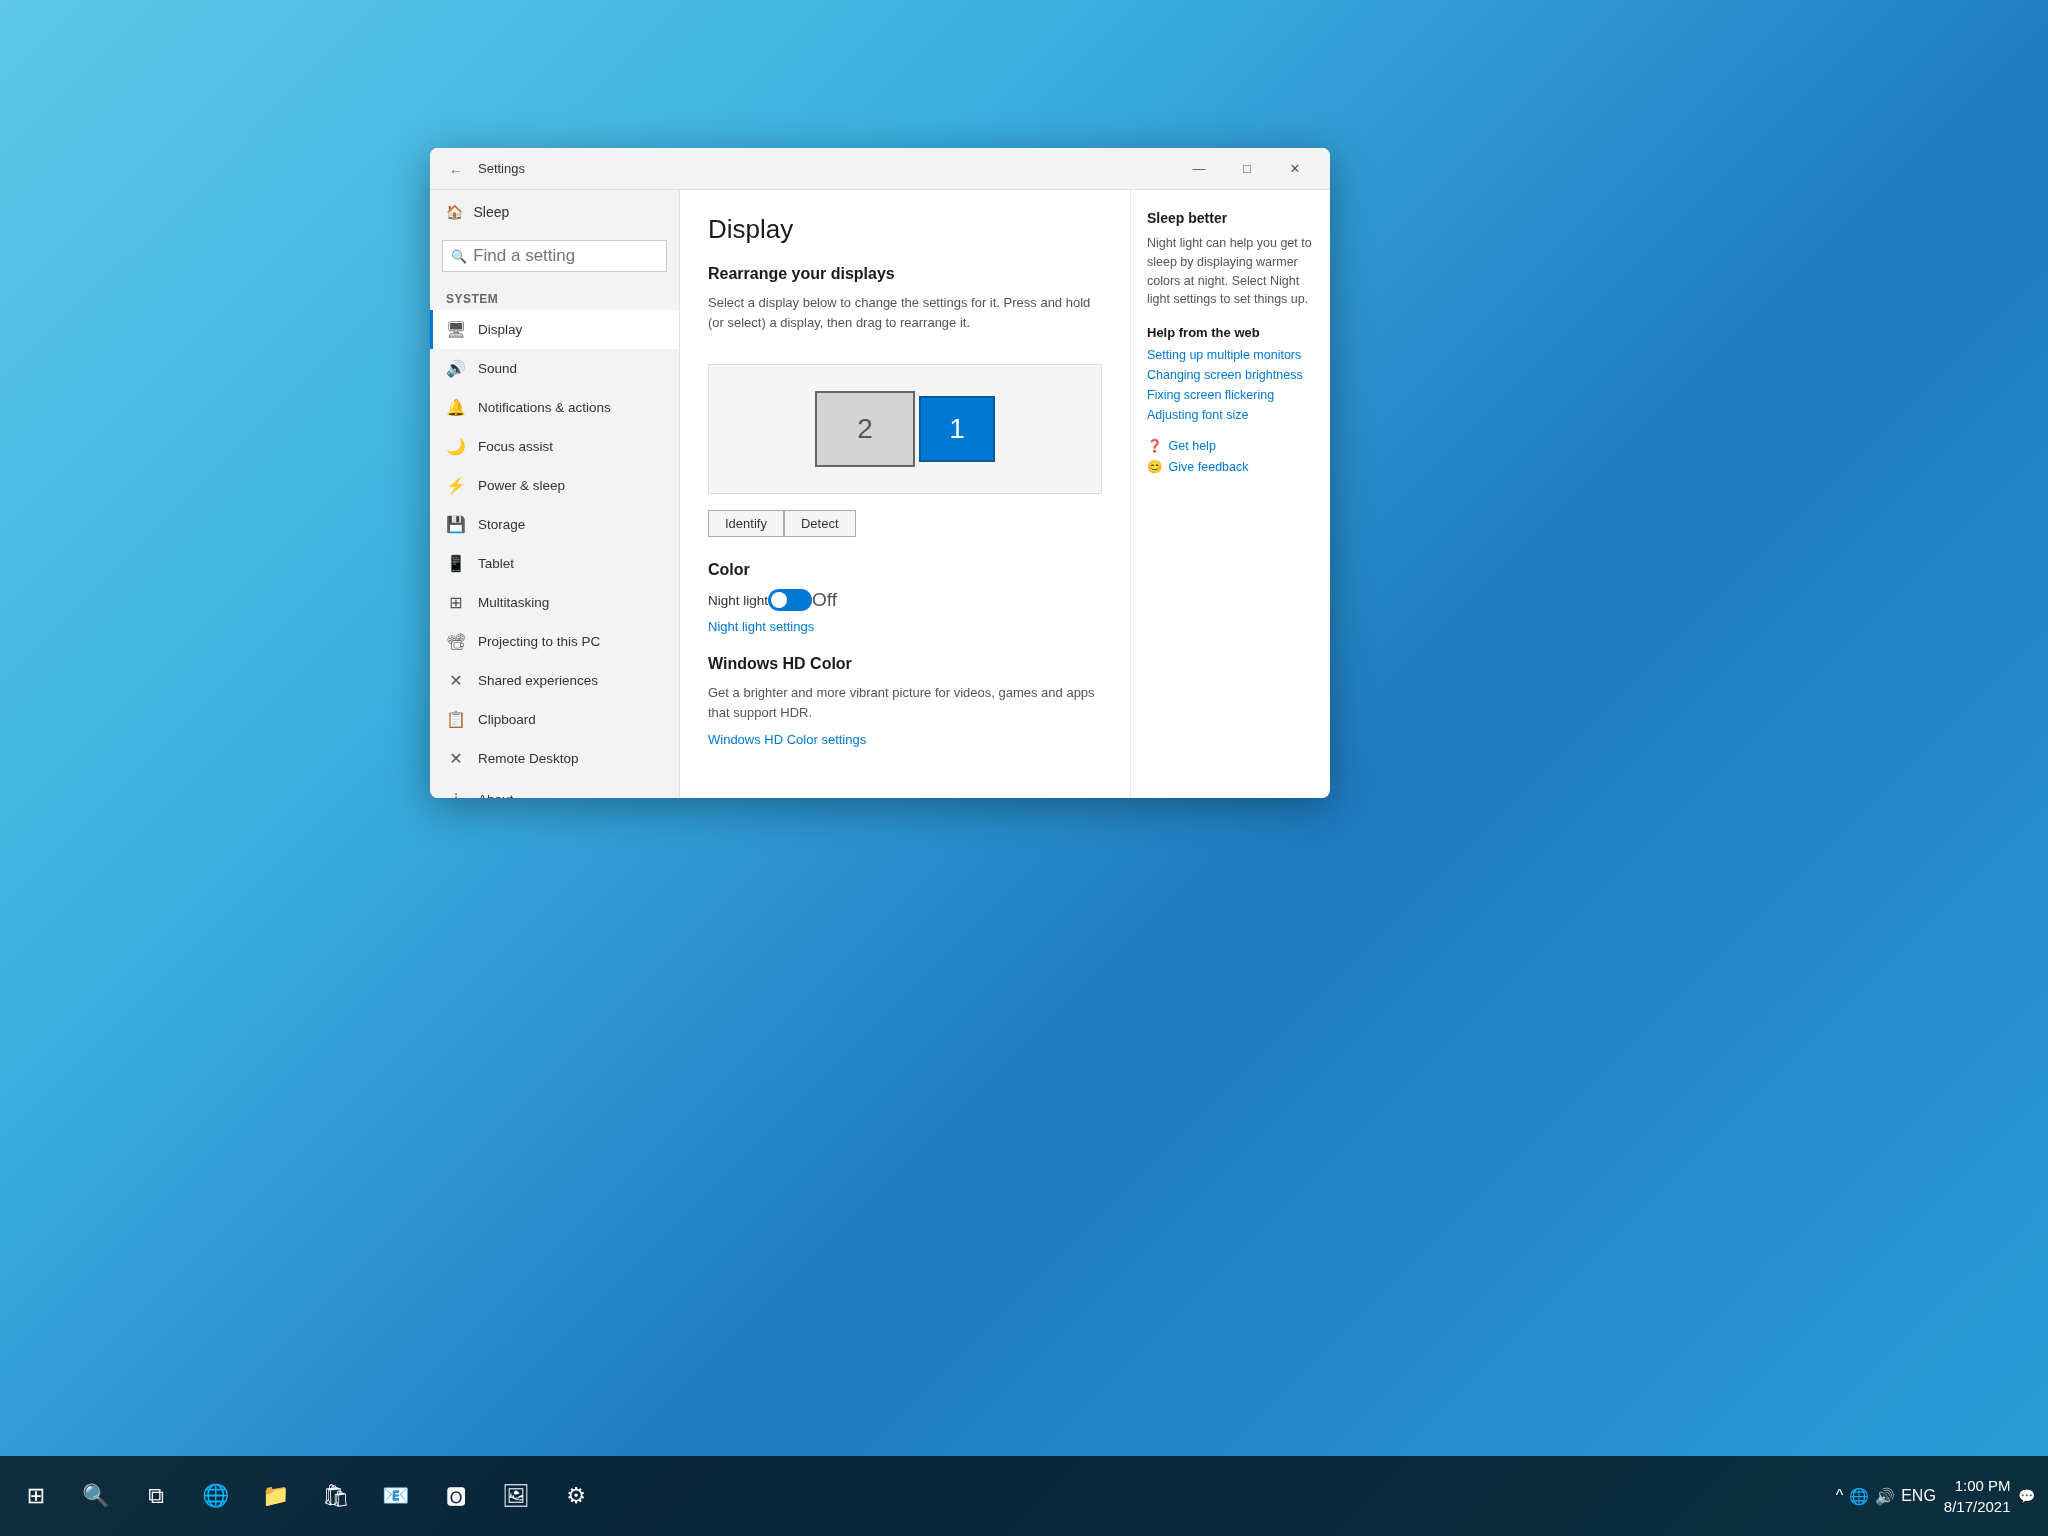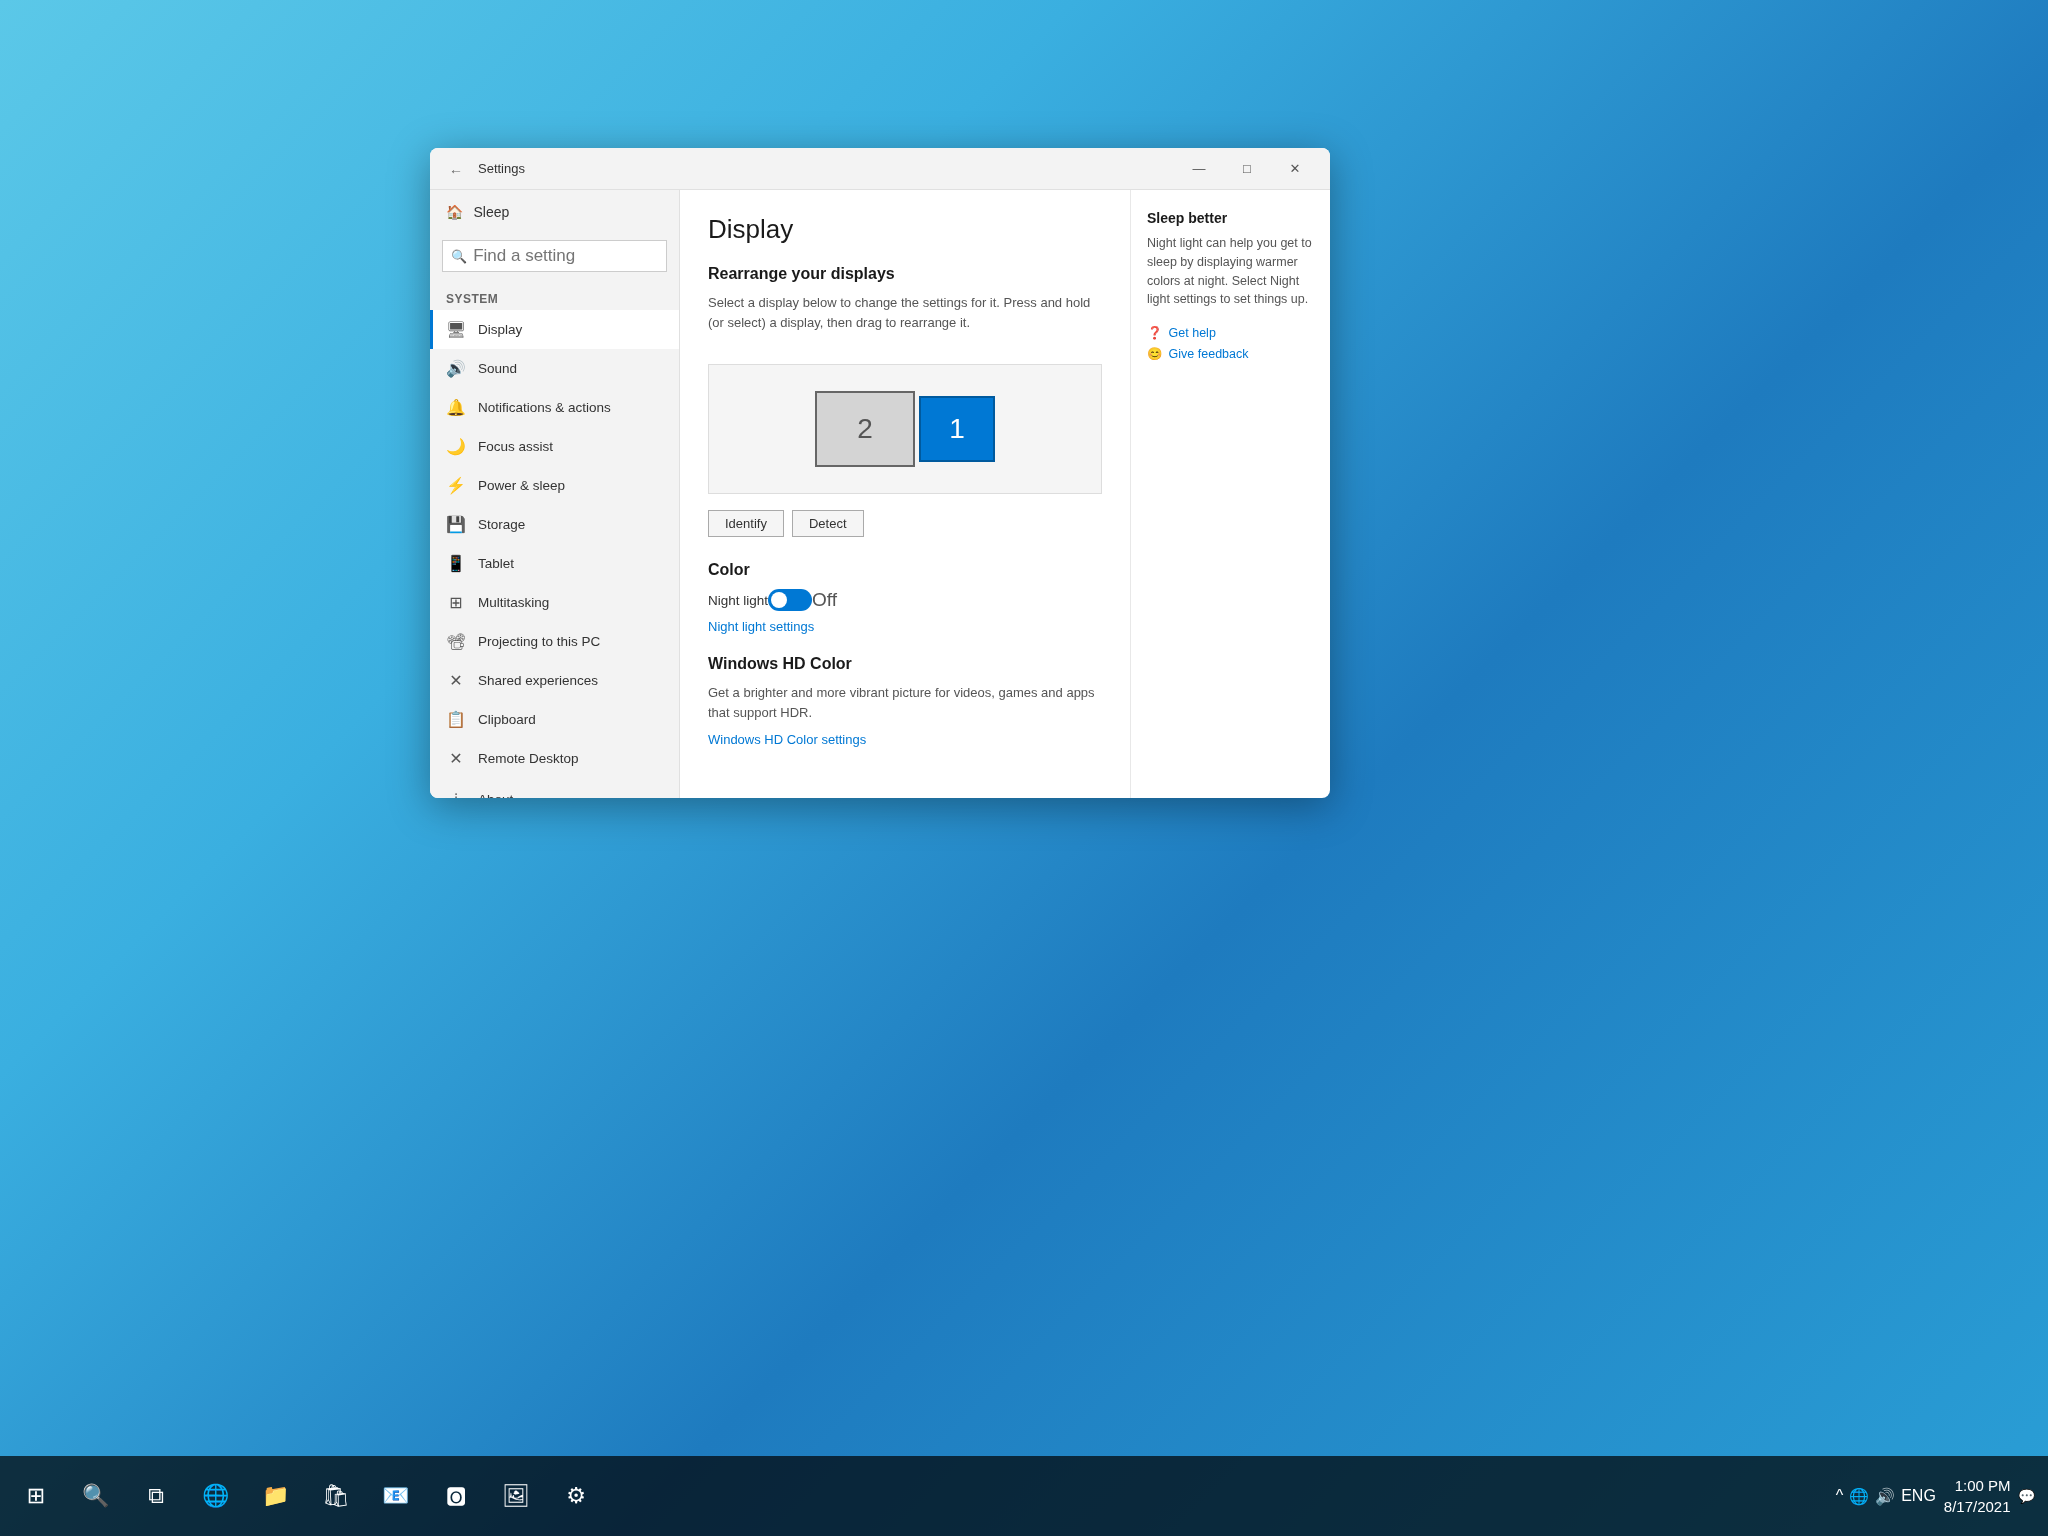"Help from the web" div.right-panel-section { html: none -> <div> <div>Help from the web</div> <div> <span>Setting up multiple monitors</span> </div> <div> <span>Changing screen brightness</span> </div> <div> <span>Fixing screen flickering</span> </div> <div> <span>Adjusting font size</span> </div> </div> }
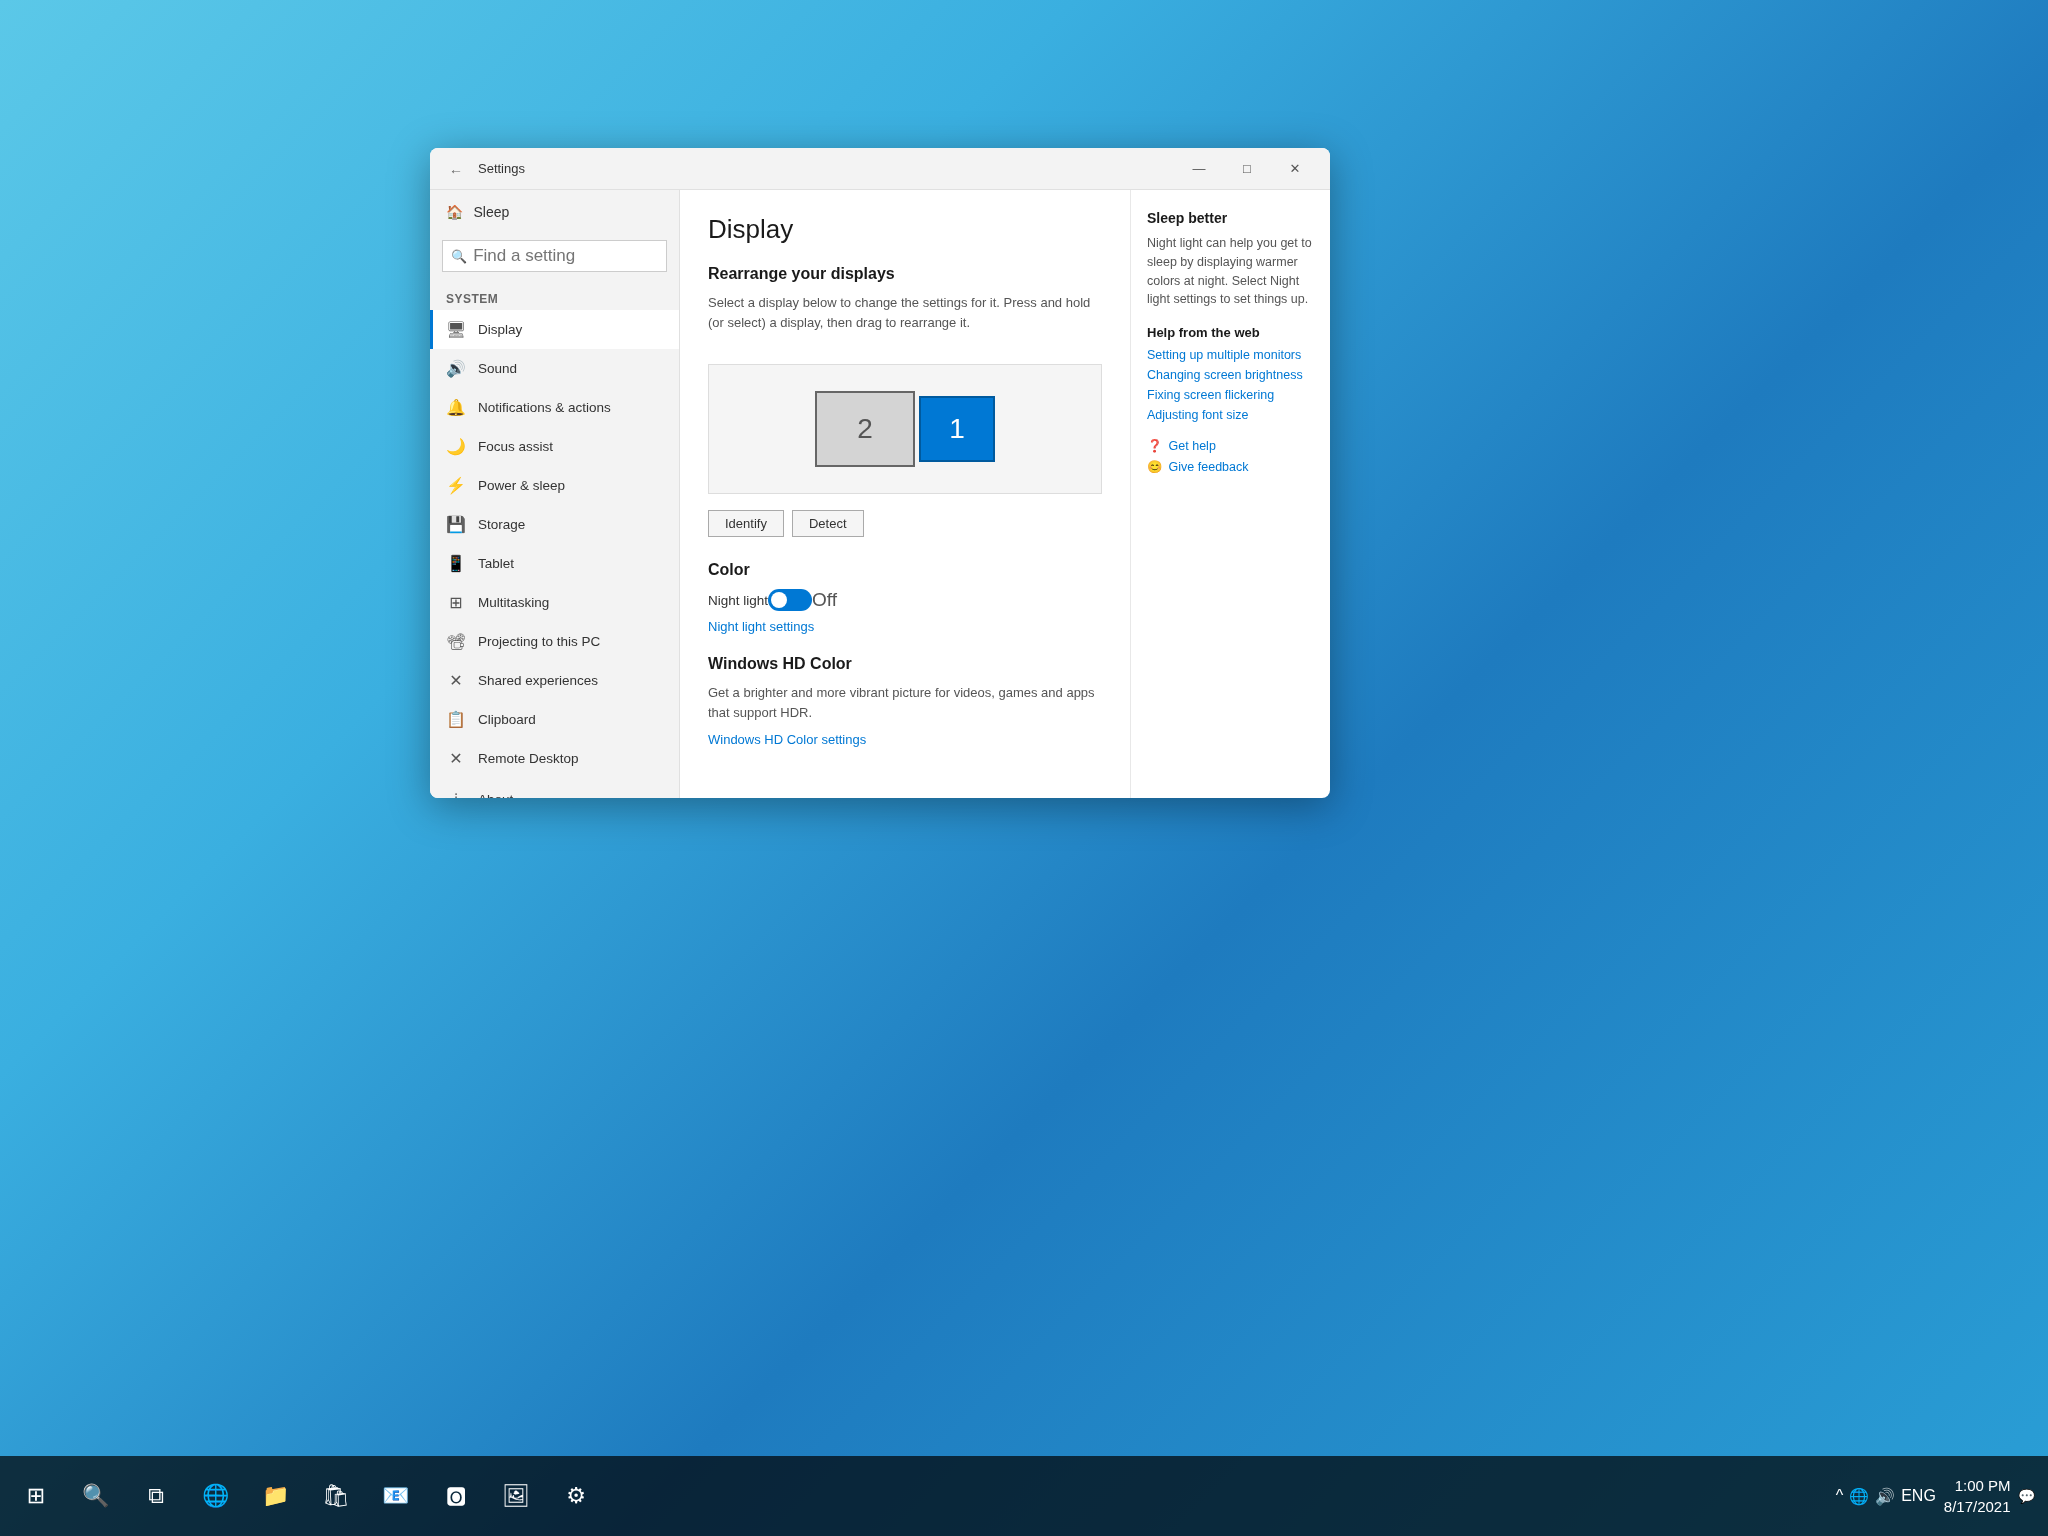"Identify" .monitor-buttons { gap: 8px -> none }
